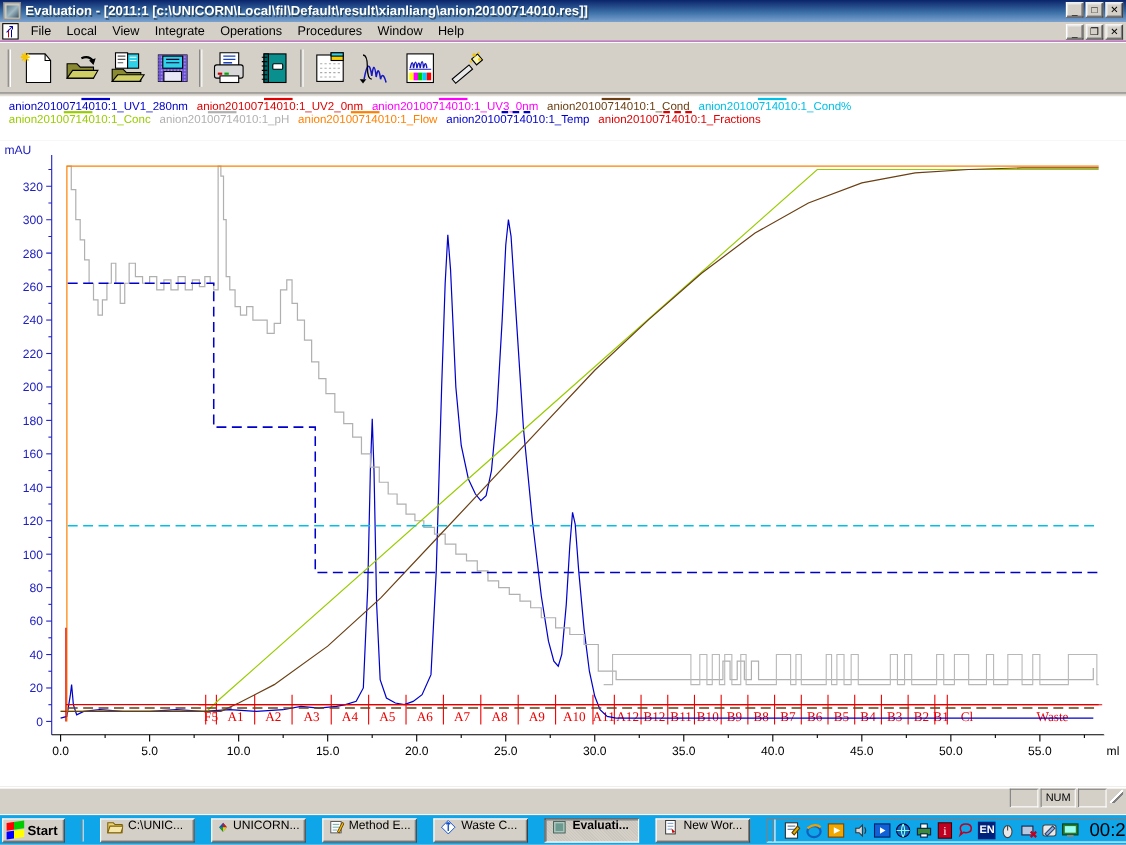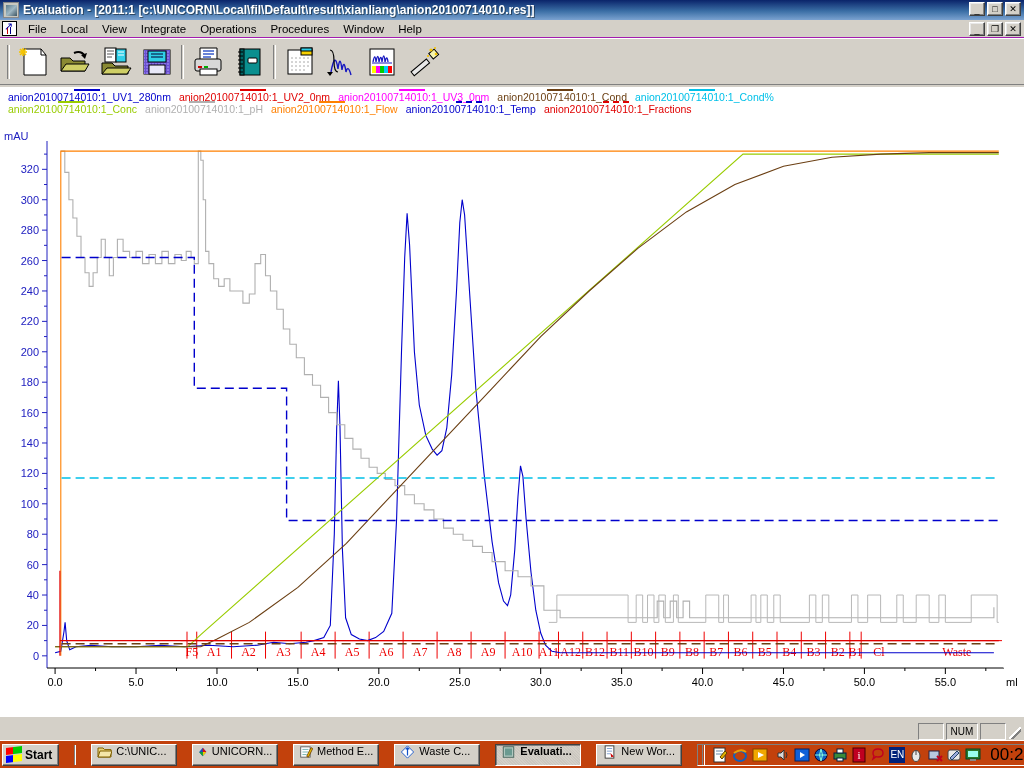"NUM" .statusbar { align-items: flex-end -> flex-start }
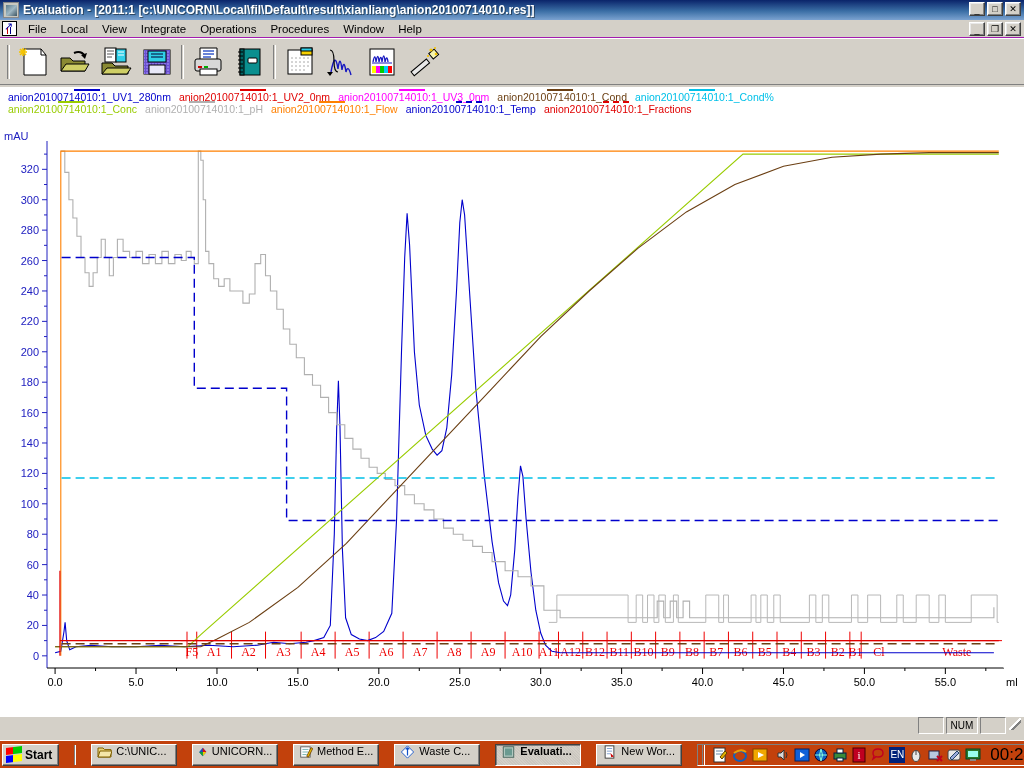"Start" .taskbar { background: #c2410c -> #0ea5e9 }
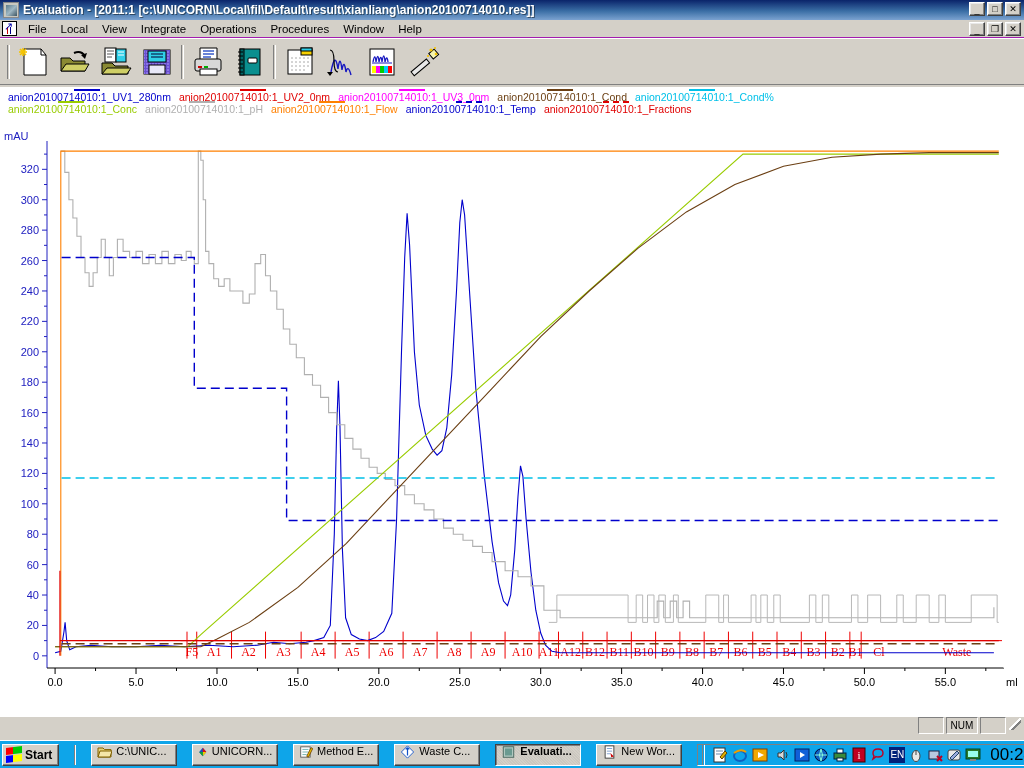"EN" span.tray-ico { font-weight: normal -> bold }
